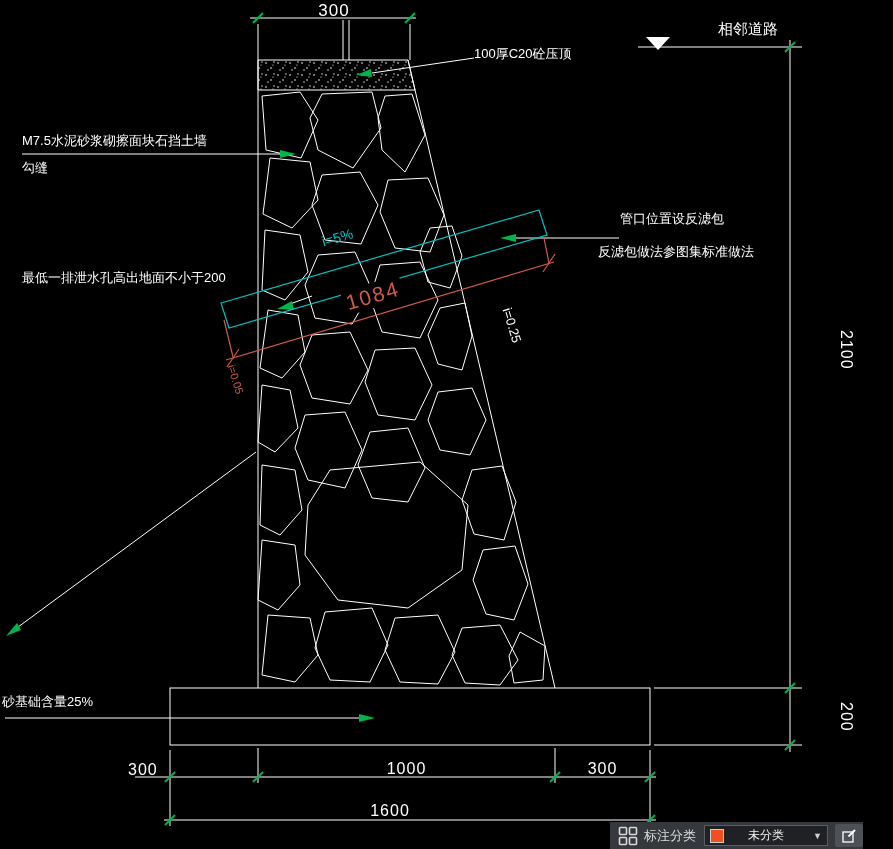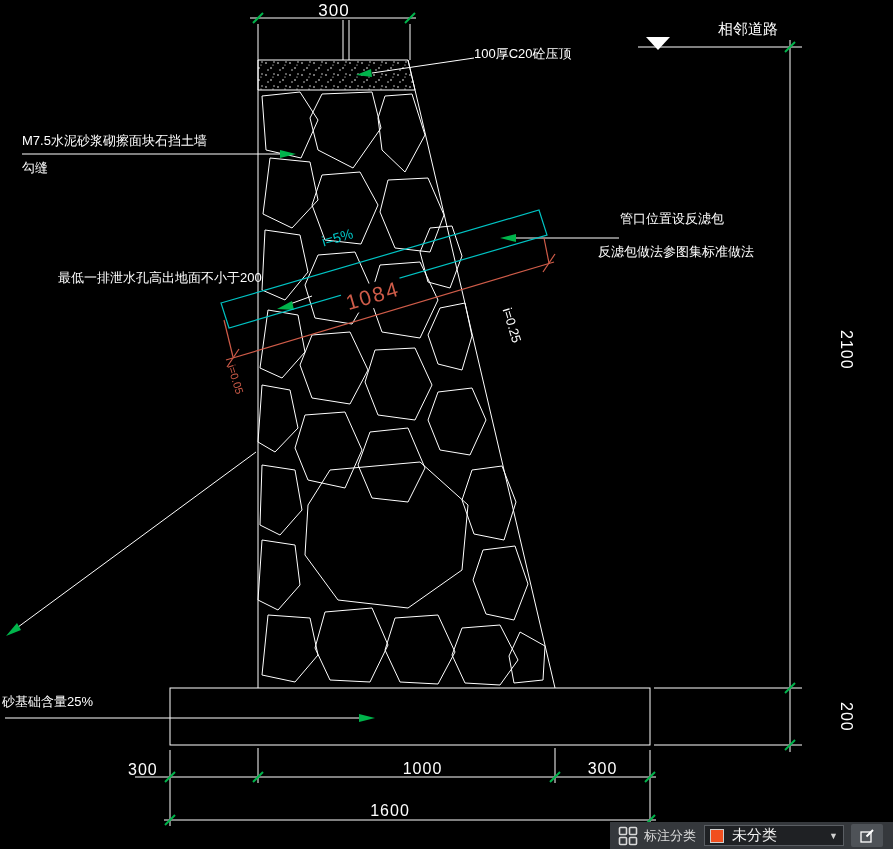"最低一排泄水孔高出地面不小于200" span.txt { margin-left: 36px -> none }
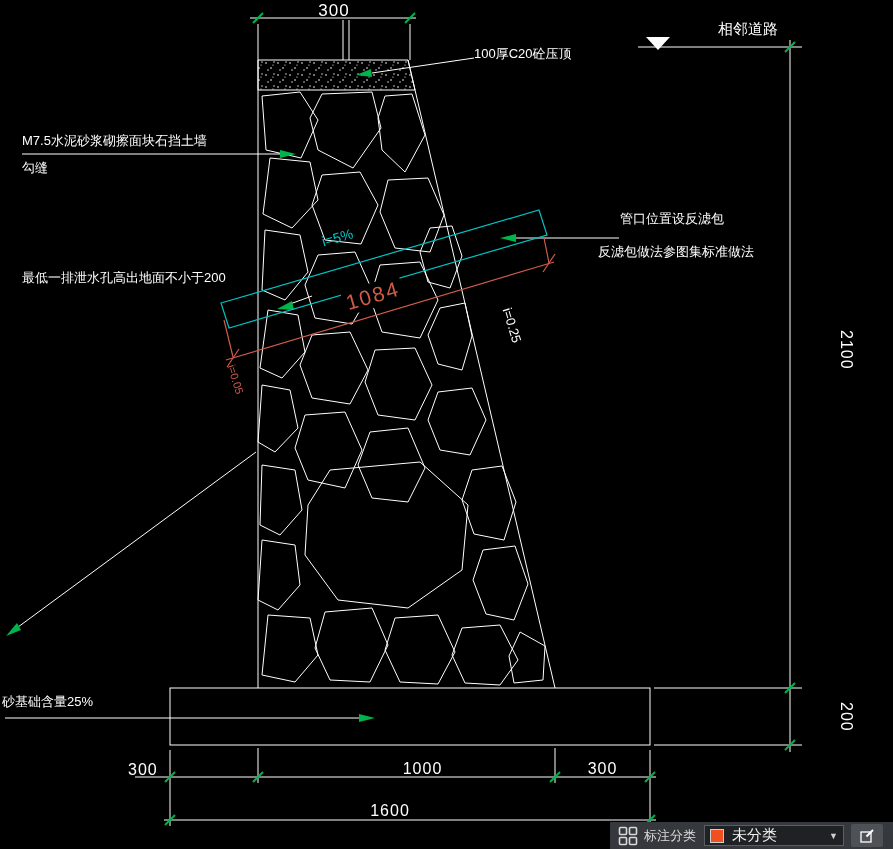"1000" span.txt { padding-left: 16px -> none }
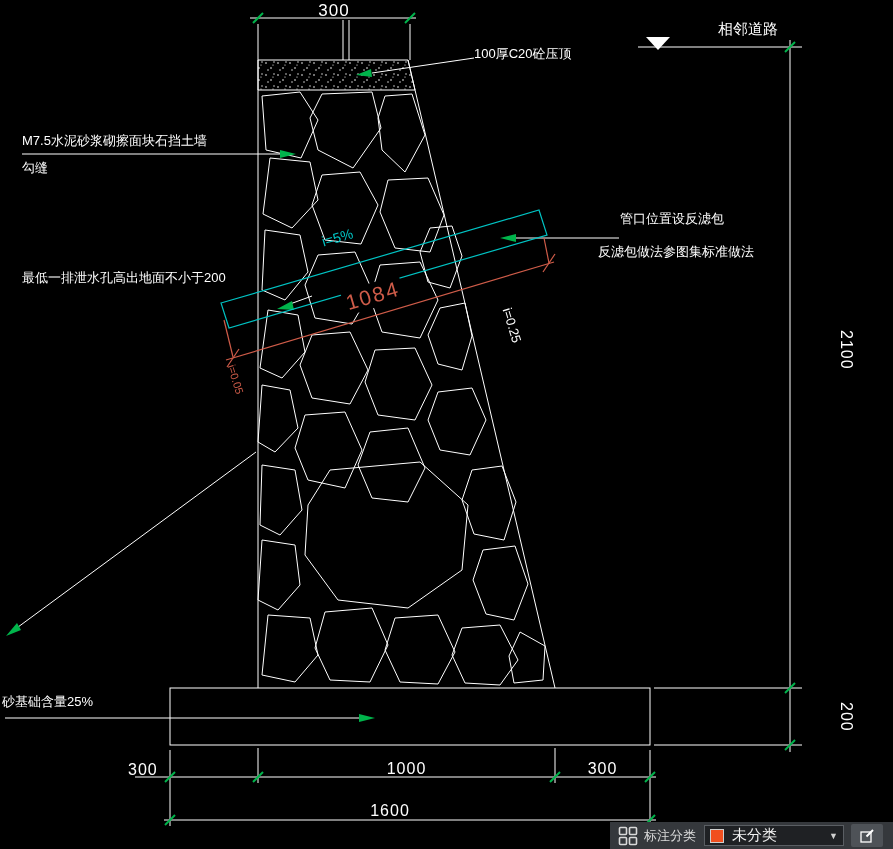"标注分类" .toolbar { width: 283px -> 253px }
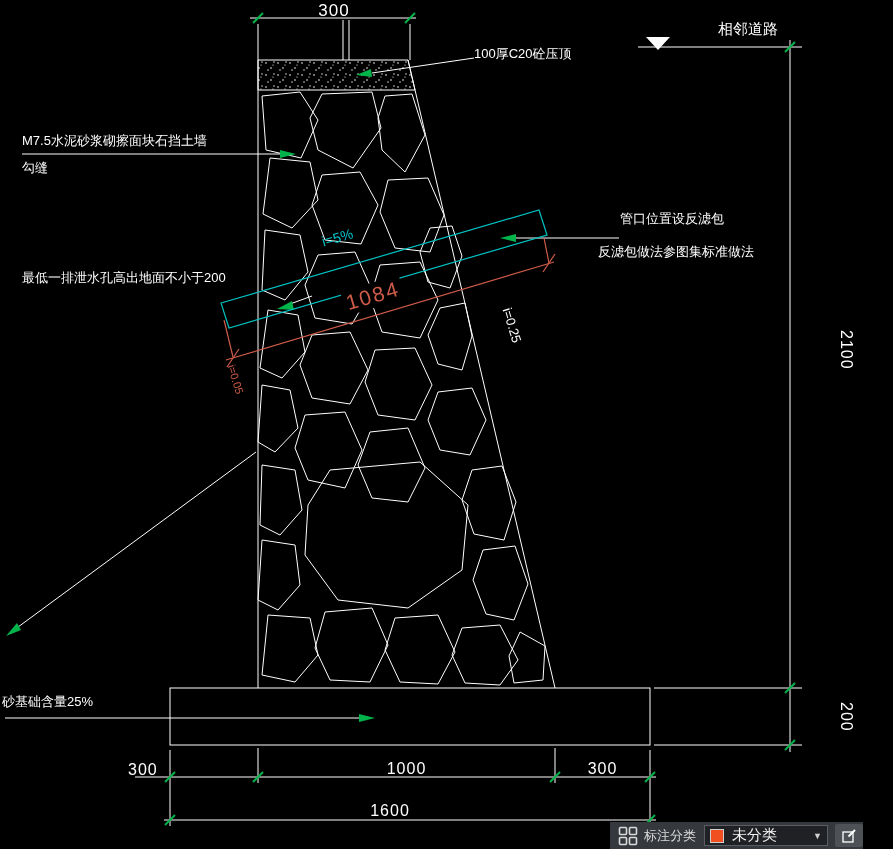"未分类" .tb-value { font-size: 15px -> 12px; margin-left: 8px -> 24px }
